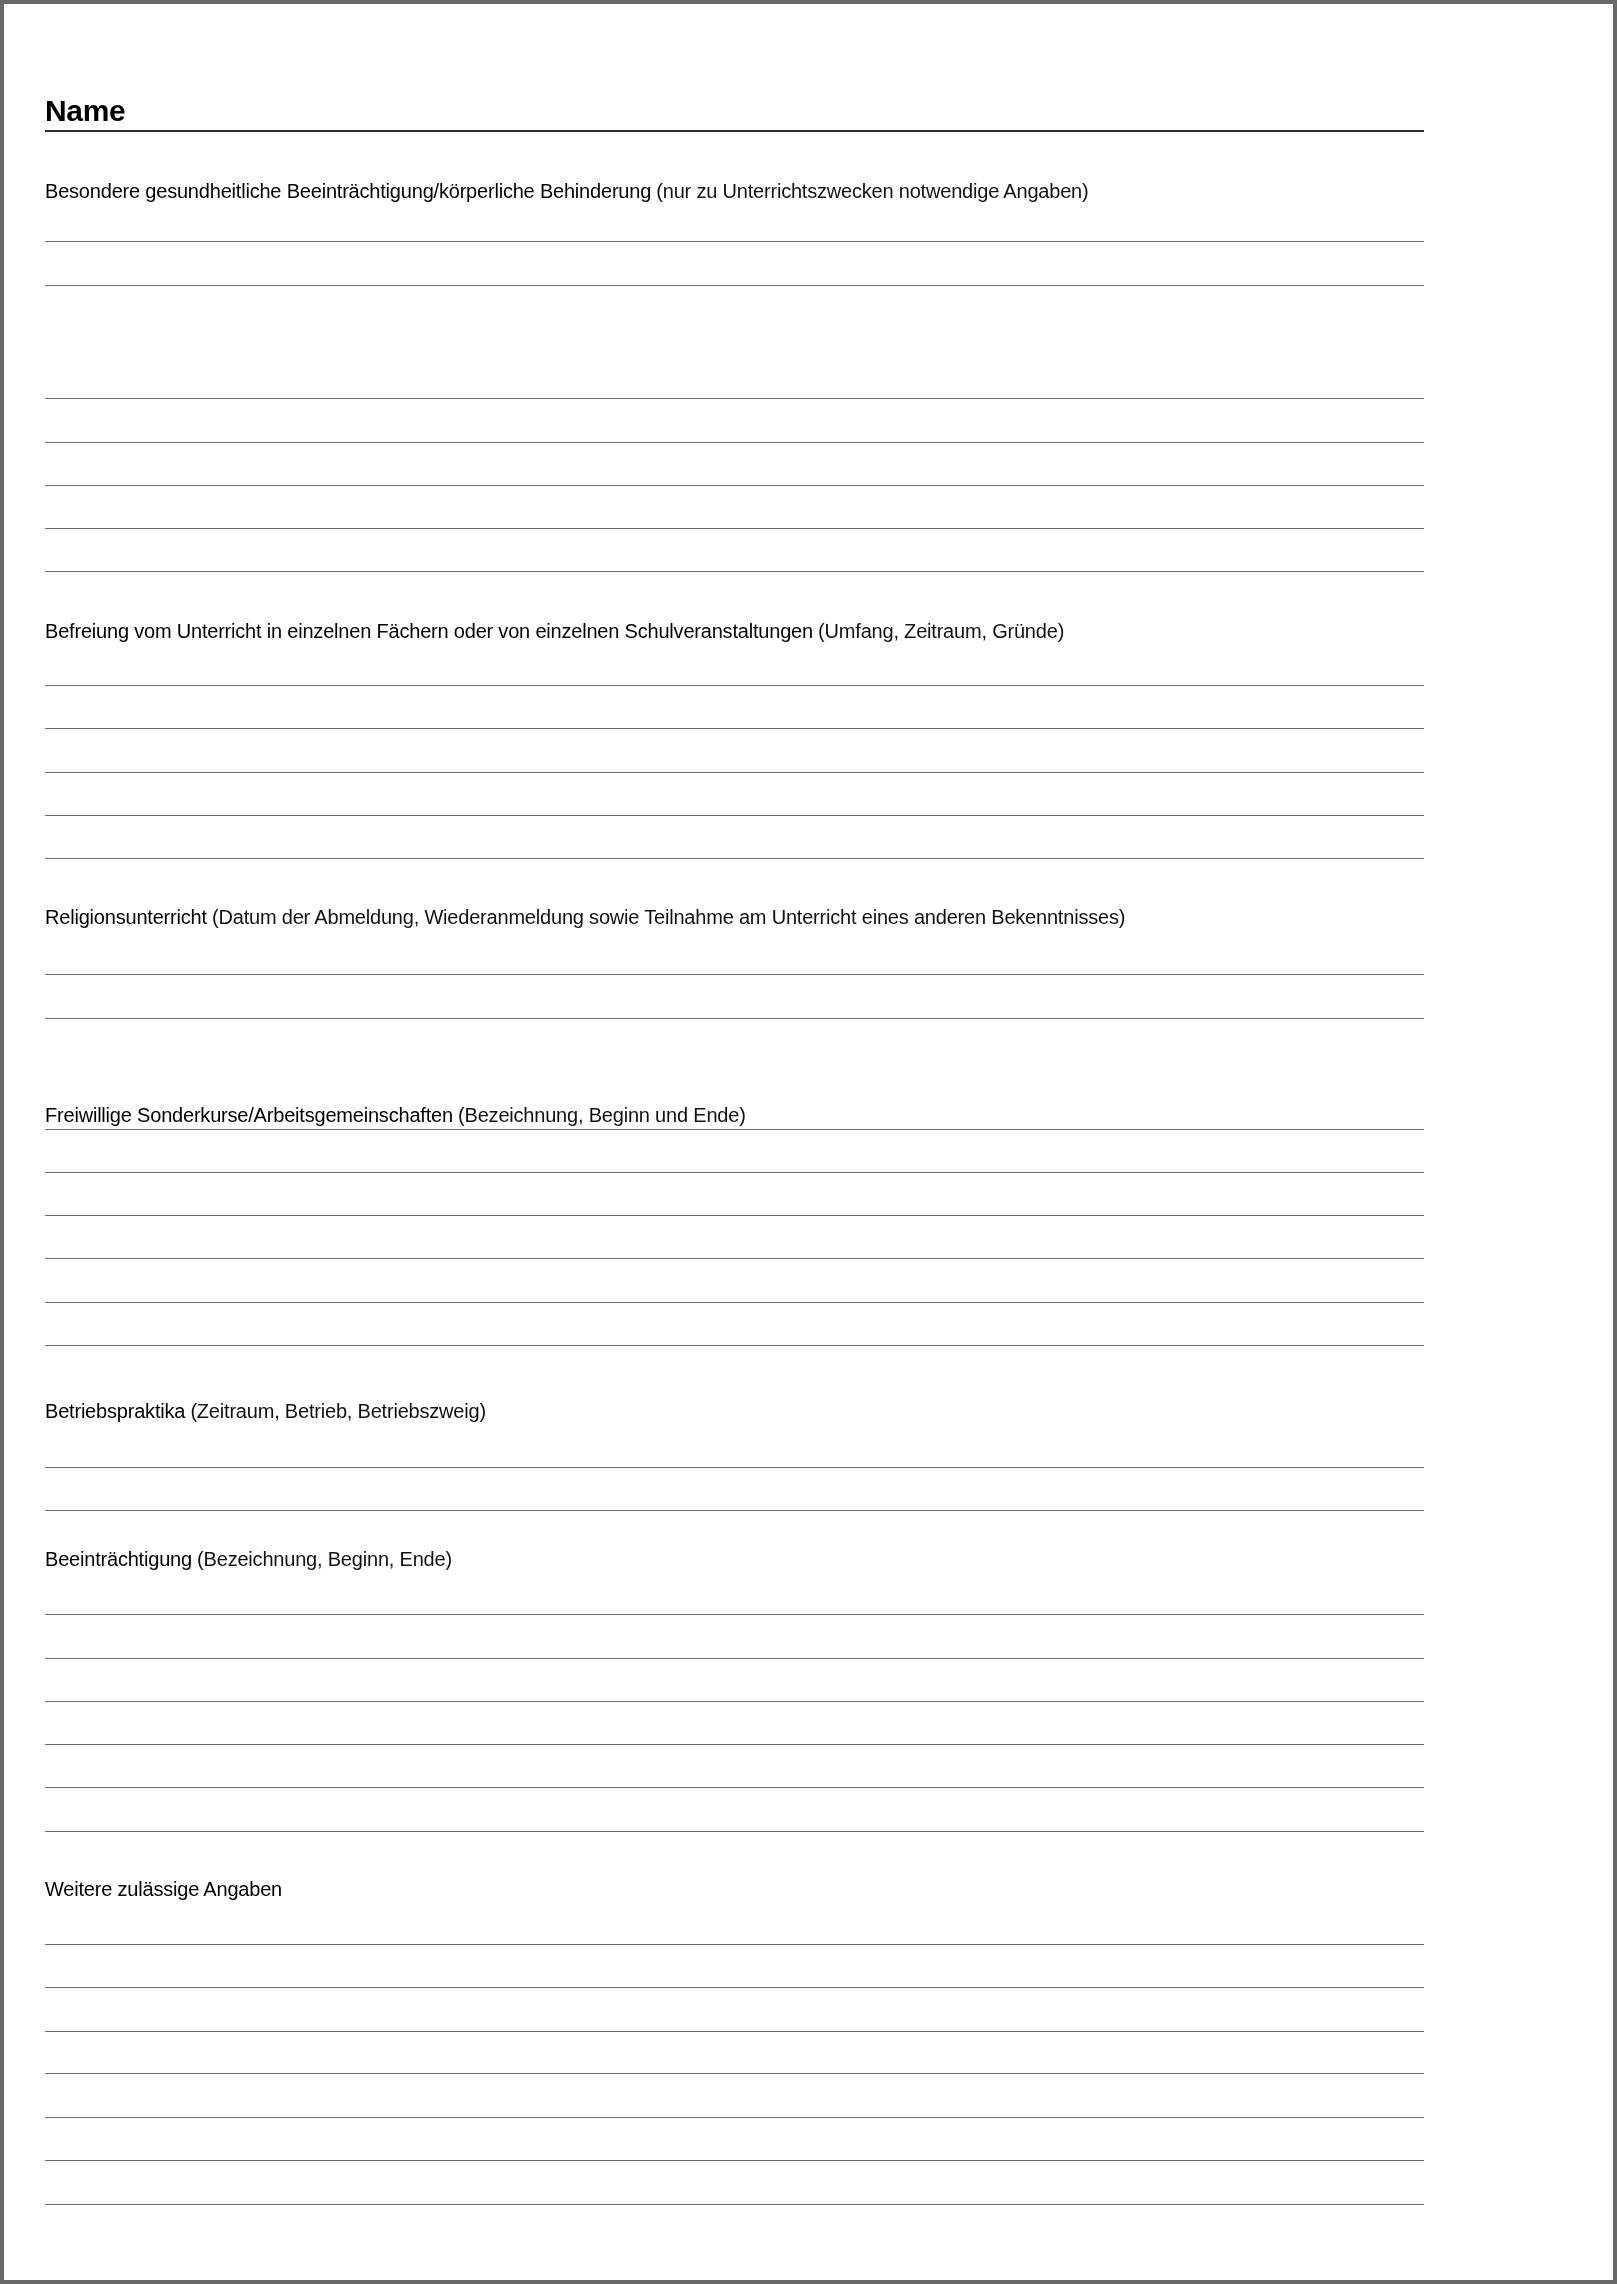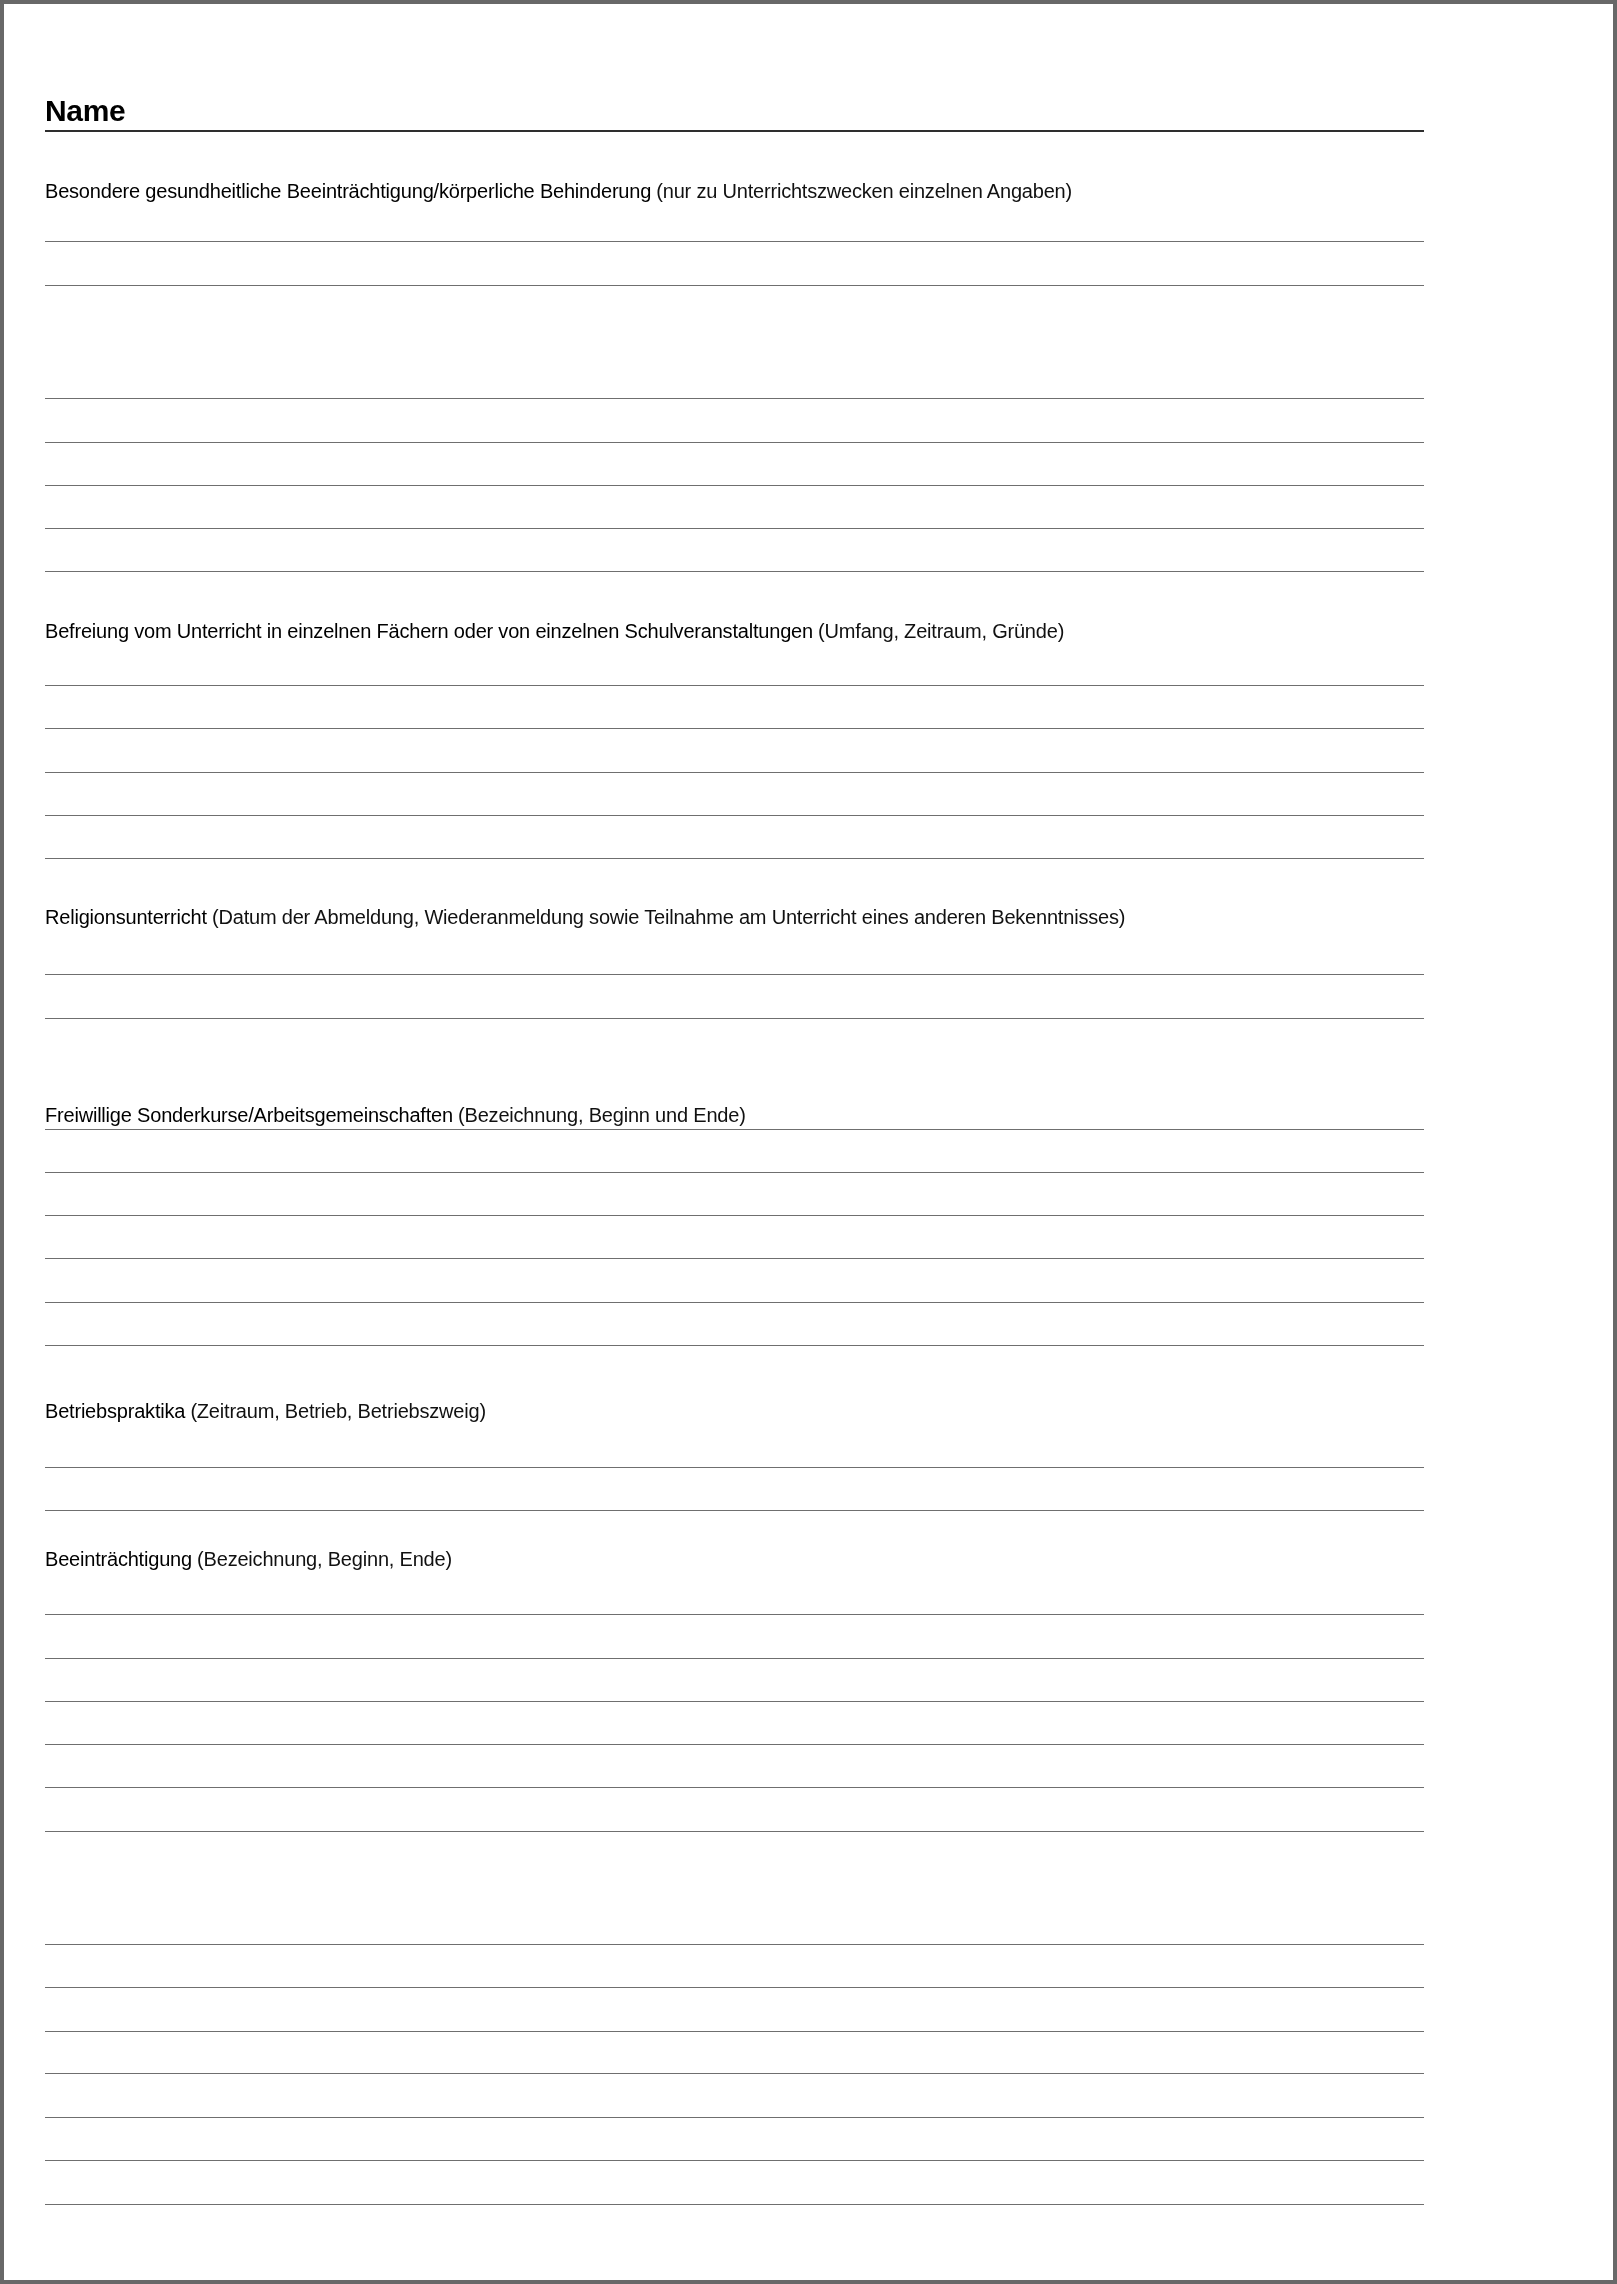"(nur zu Unterrichtszwecken einzelnen" span.note { text: einzelnen -> notwendige }
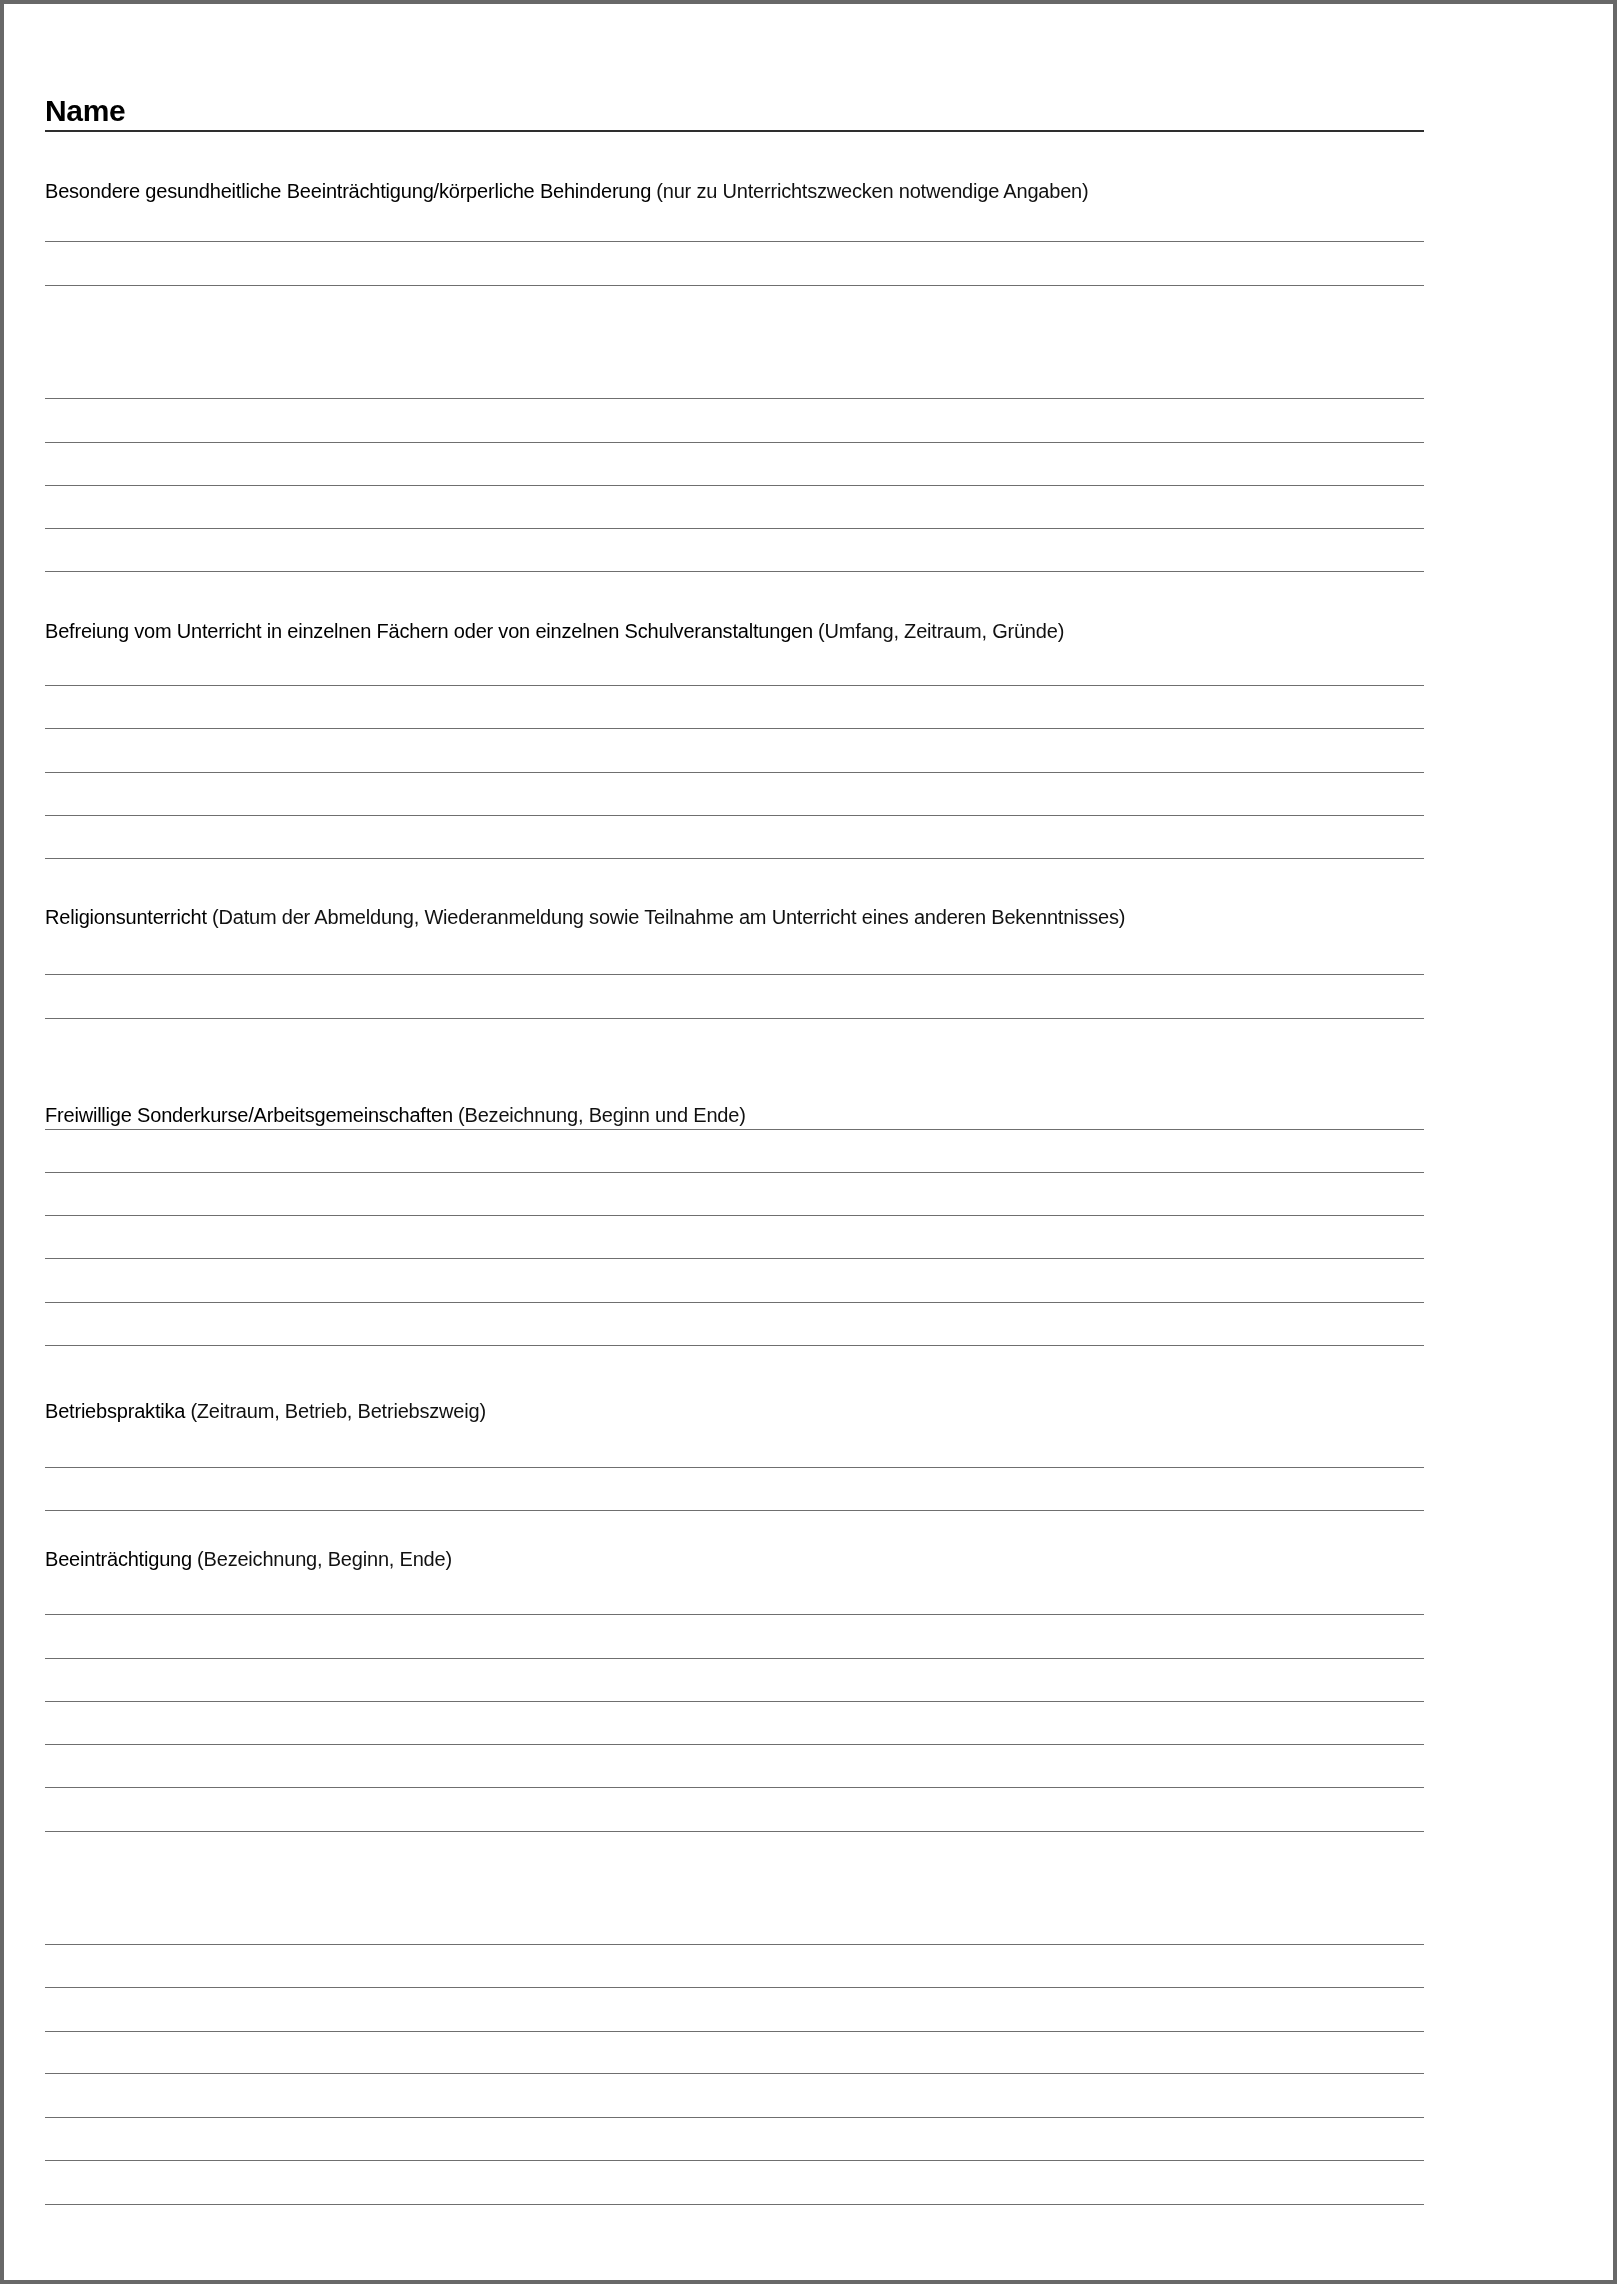"Weitere zulässige Angaben" div.section-heading { html: none -> <div><span>Weitere zulässige Angaben</span></div> }
